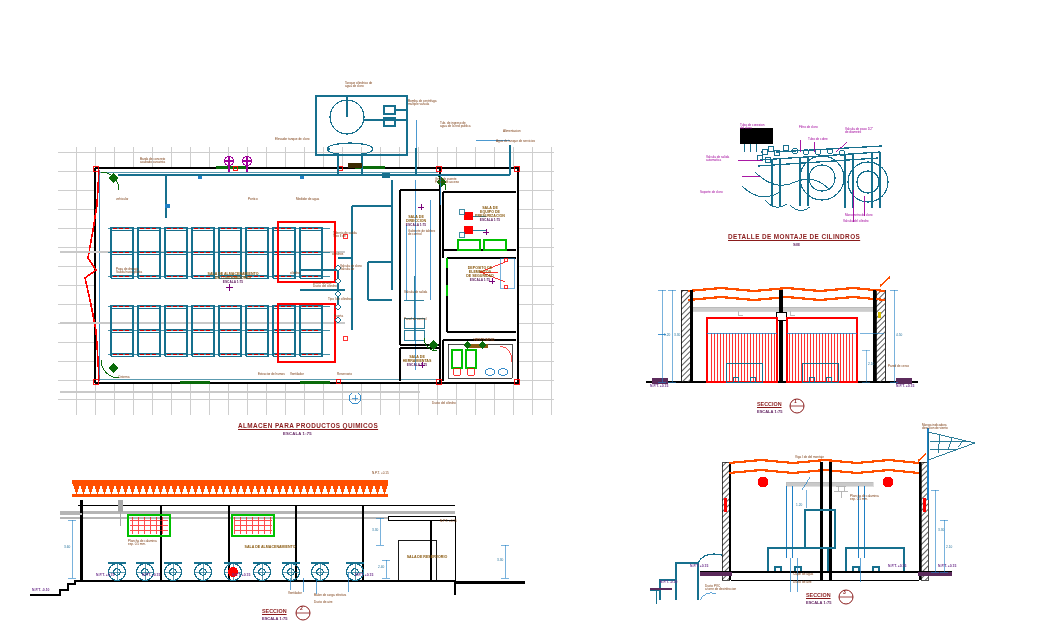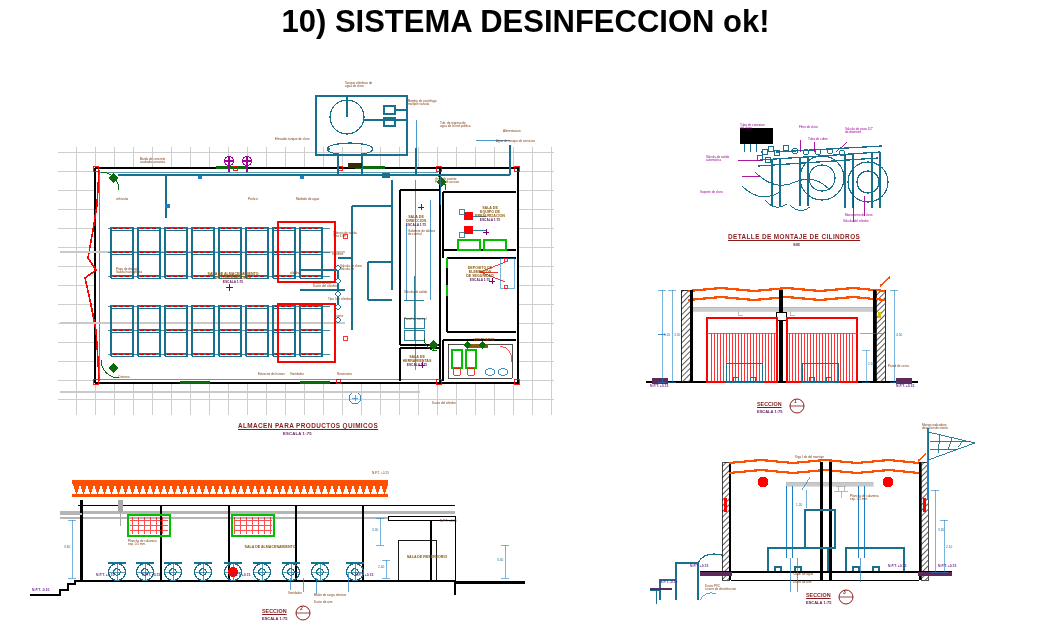"10) SISTEMA DESINFECCION ok!" div { html: <div>10) SISTEMA DESINFECCION ok!</div> -> none }
